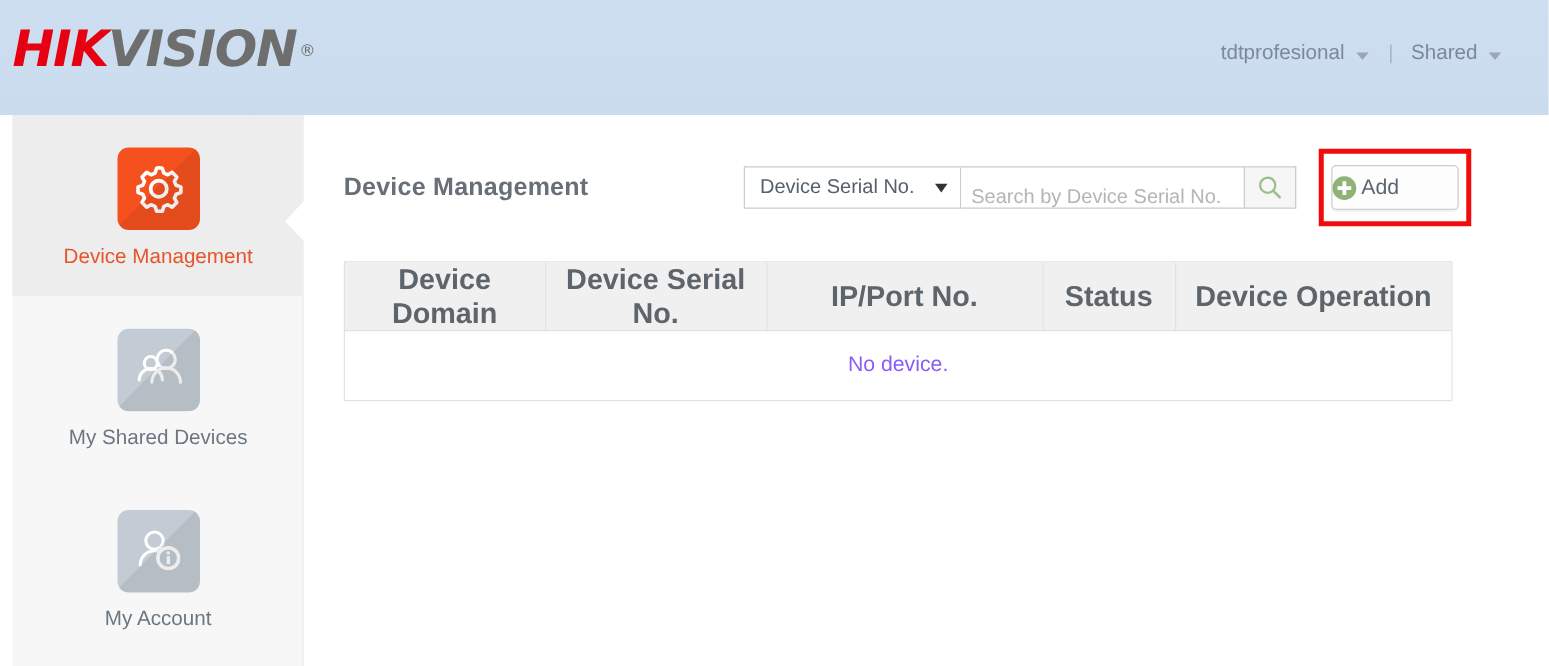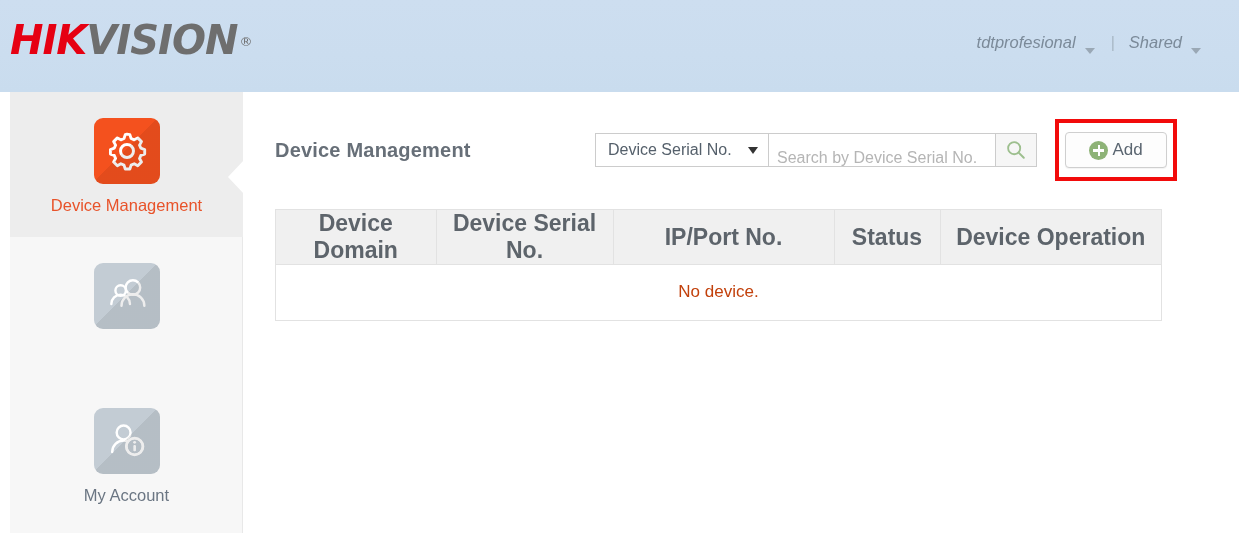"tdtprofesional" .hr-item { align-items: flex-end -> center; font-style: italic -> none }
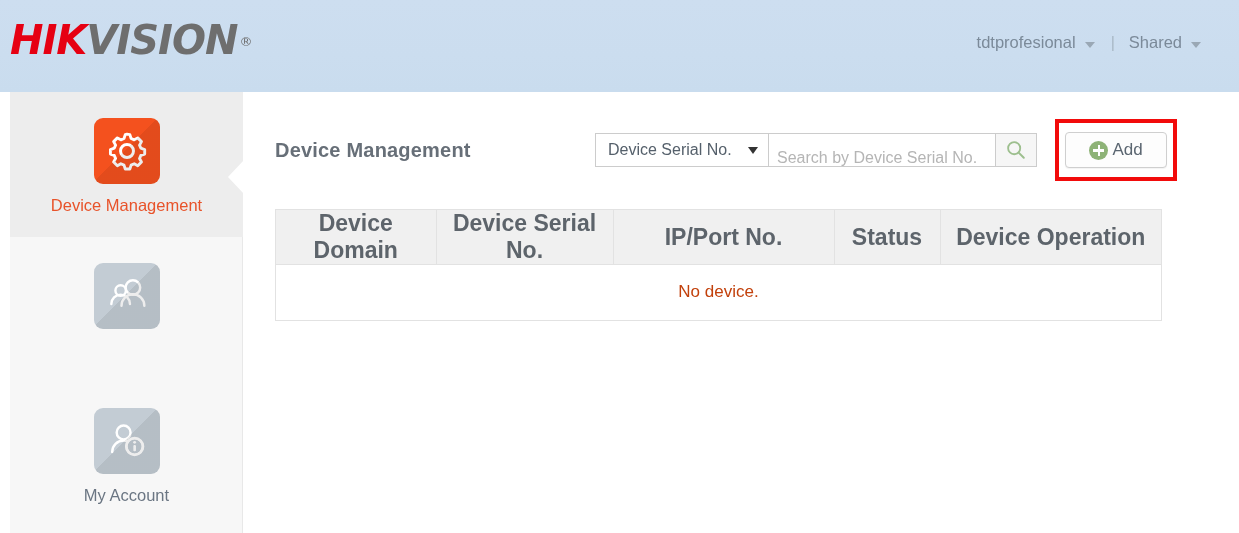"Add" .add-btn { justify-content: center -> flex-start }
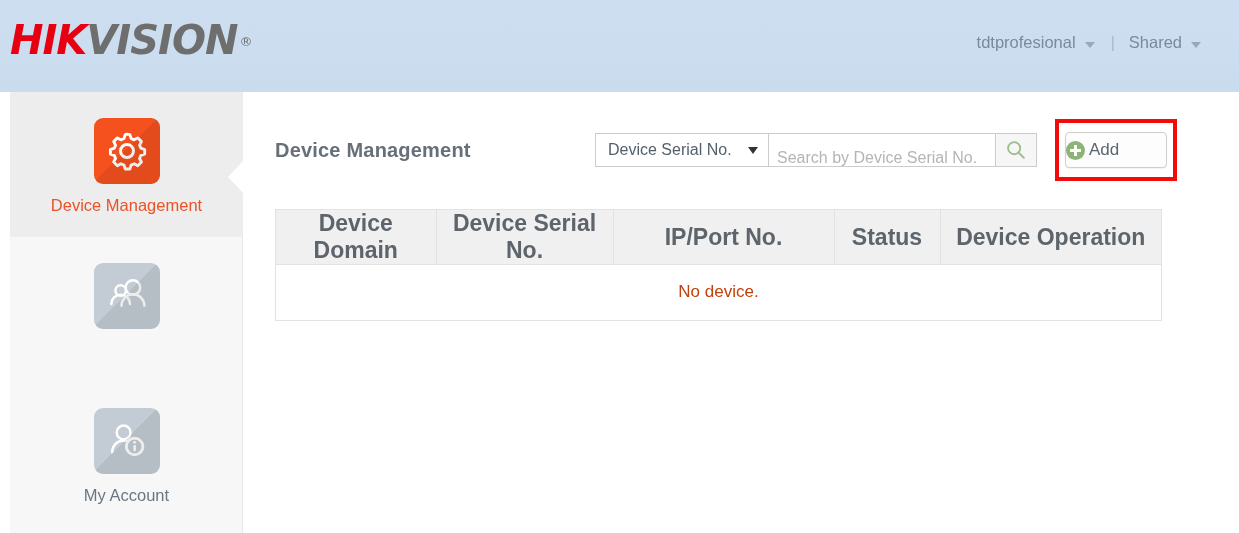"No device." tbody td { color: #c2410c -> #8b5cf6 }
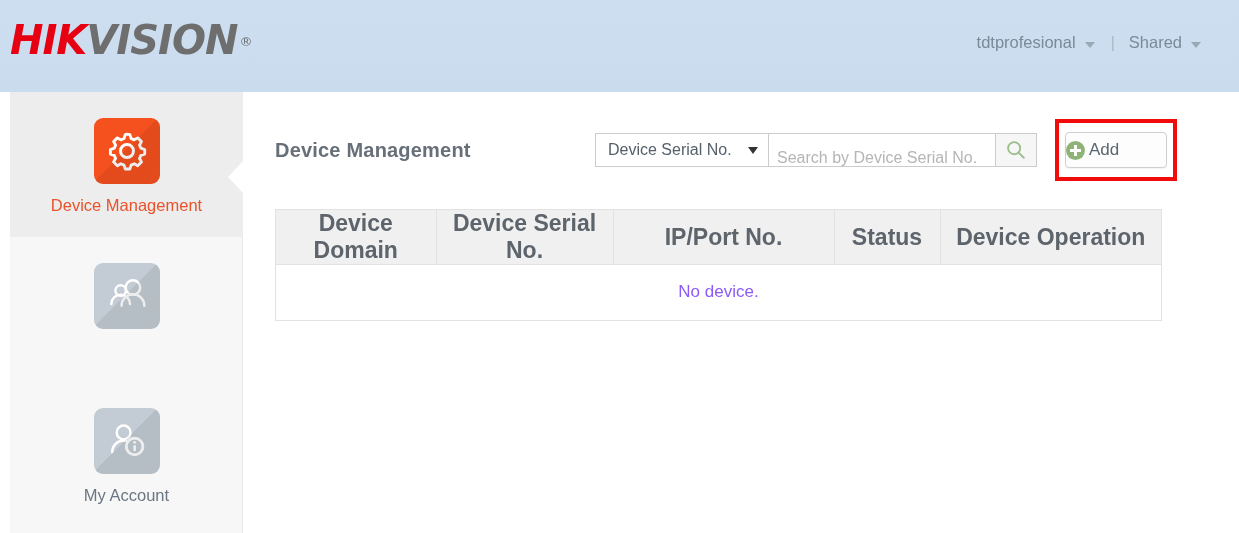"My Shared Devices" div.side-label { html: none -> <div>My Shared Devices</div> }
